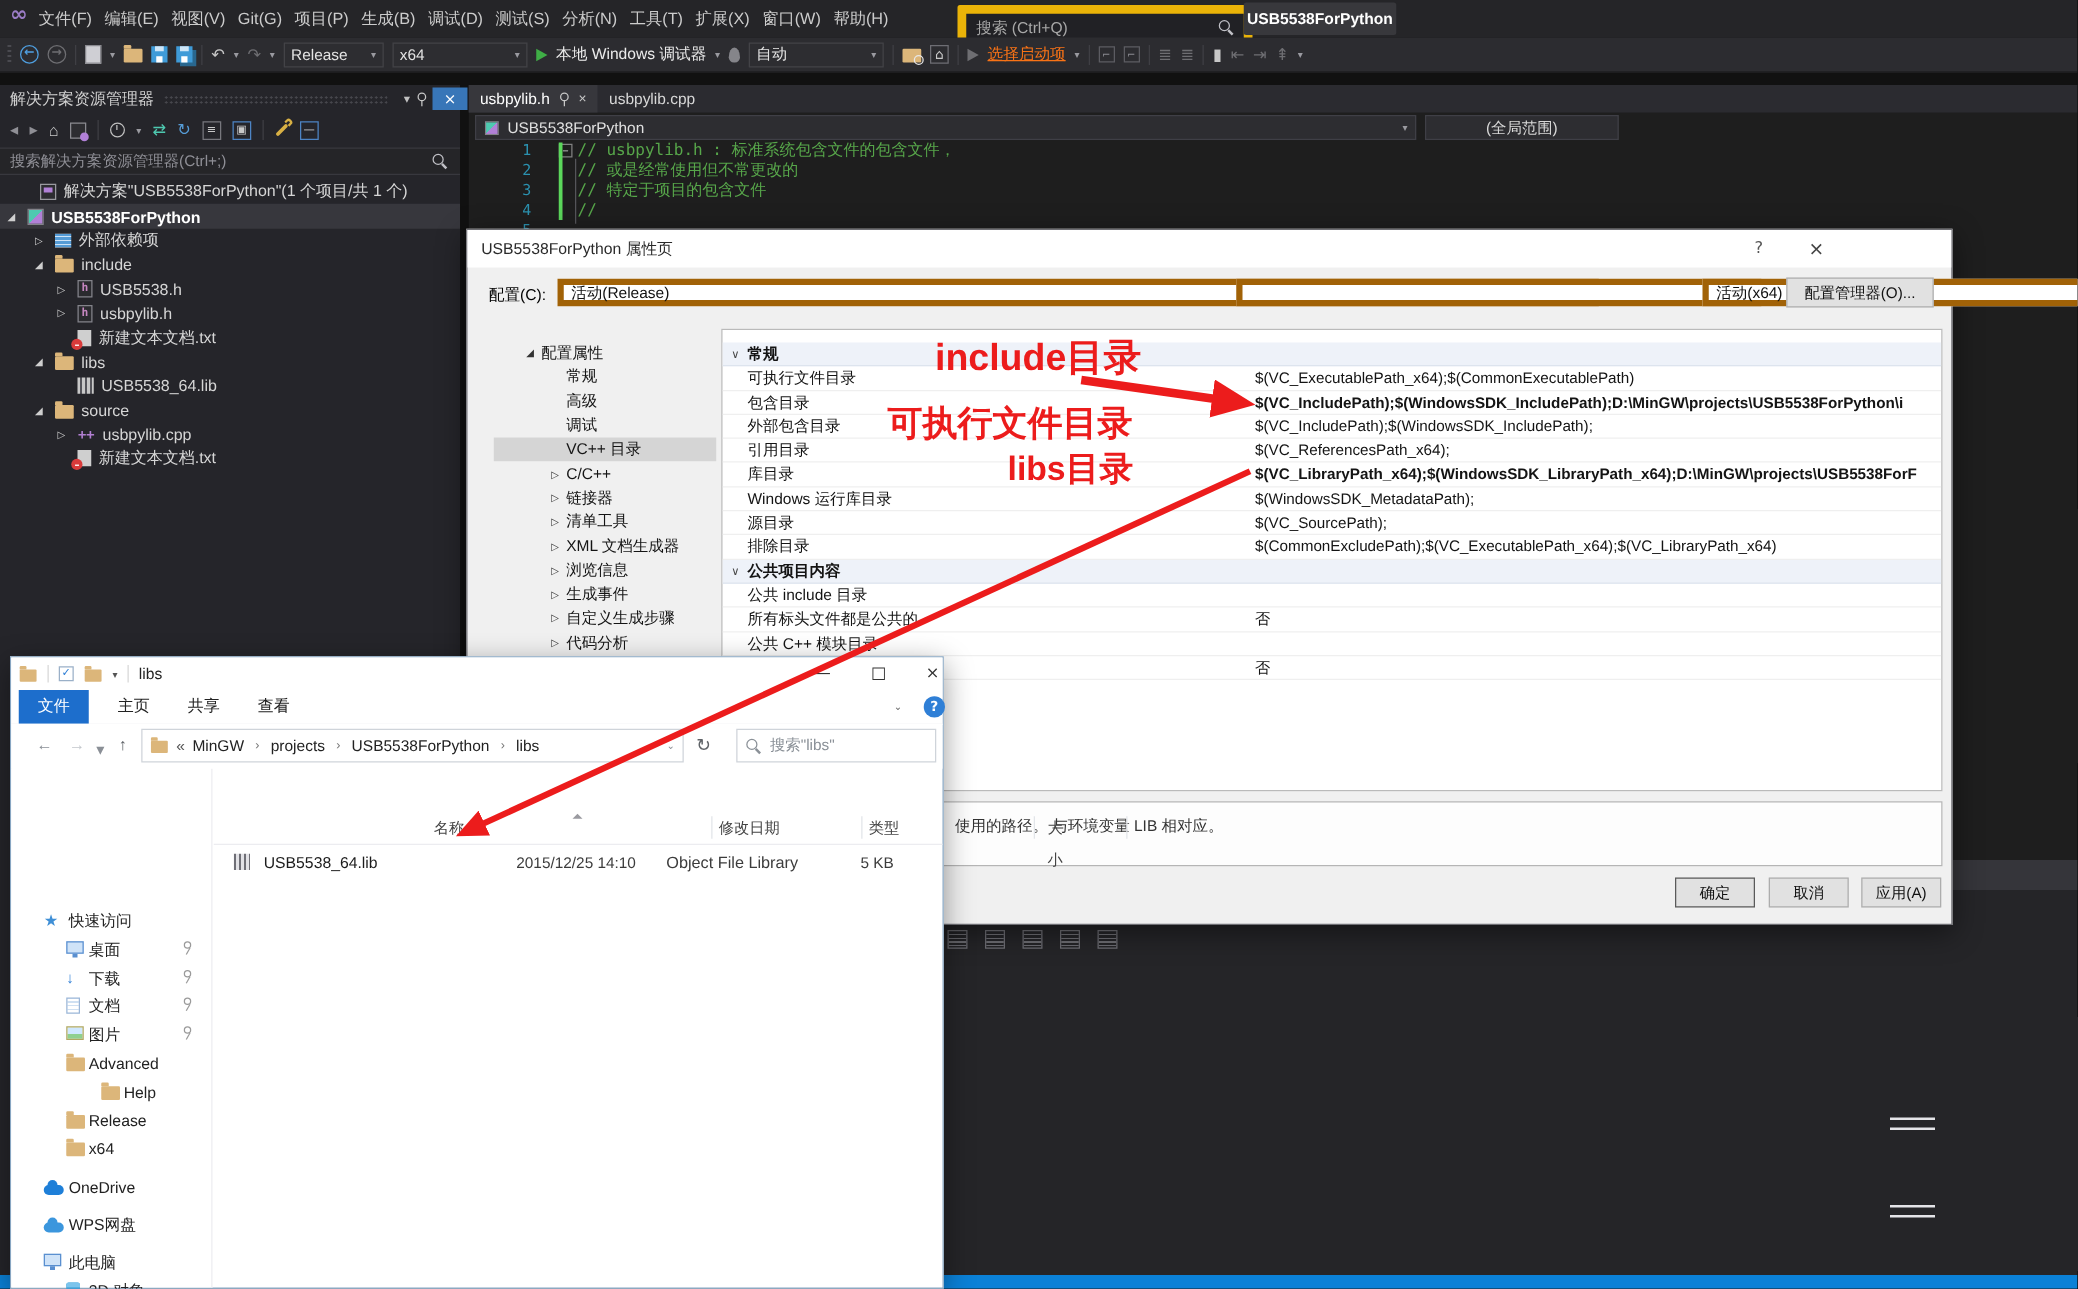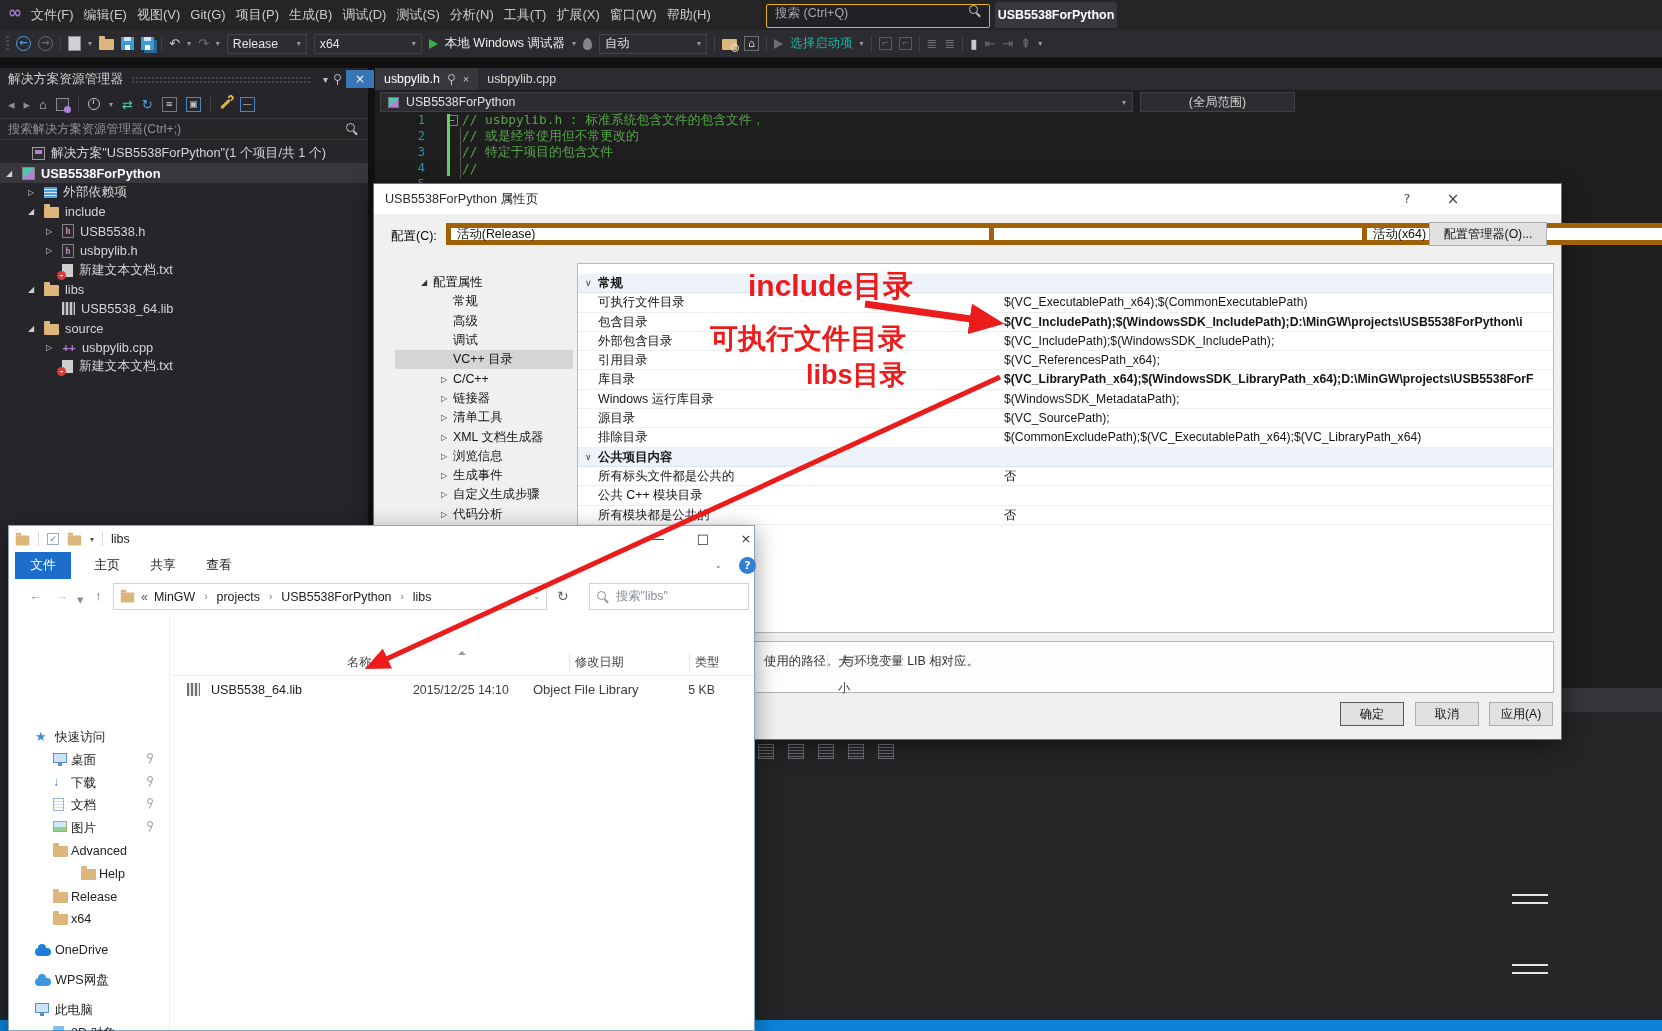"搜索 (Ctrl+Q)" #vs-search { align-items: flex-start -> center; border: 1px solid #eab308 -> 7px solid #eab308 }
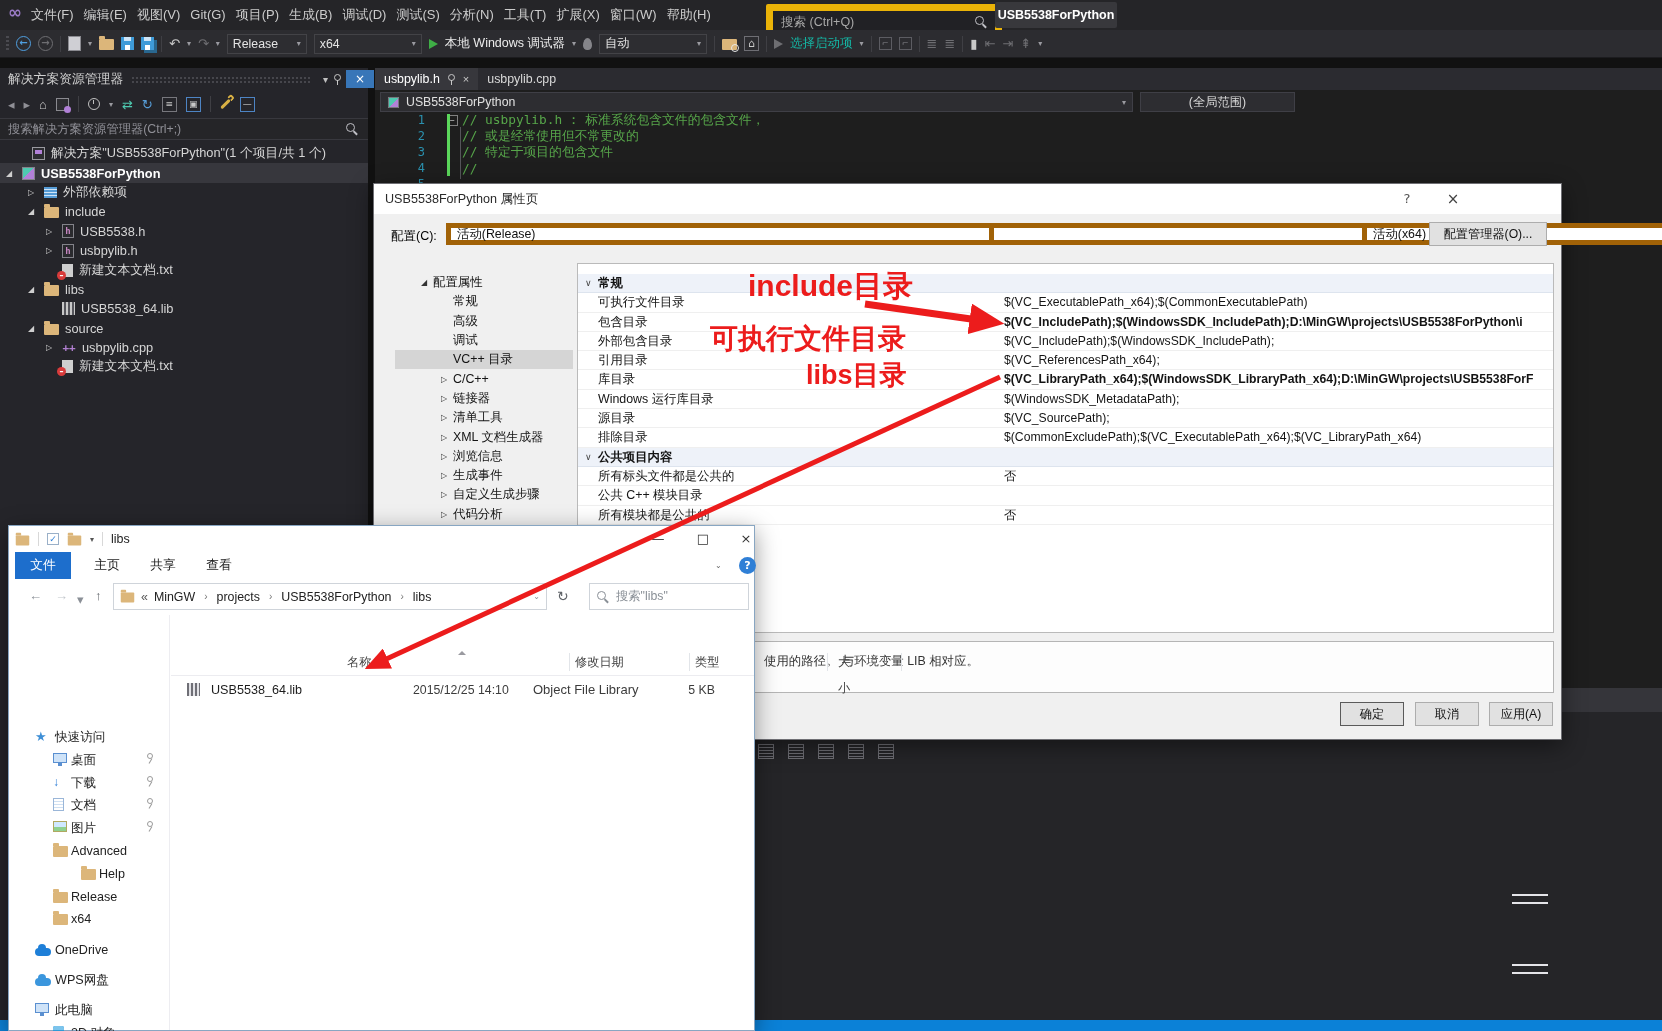"选择启动项" span.runlbl { color: #14b8a6 -> #f97316; text-decoration: none -> underline }
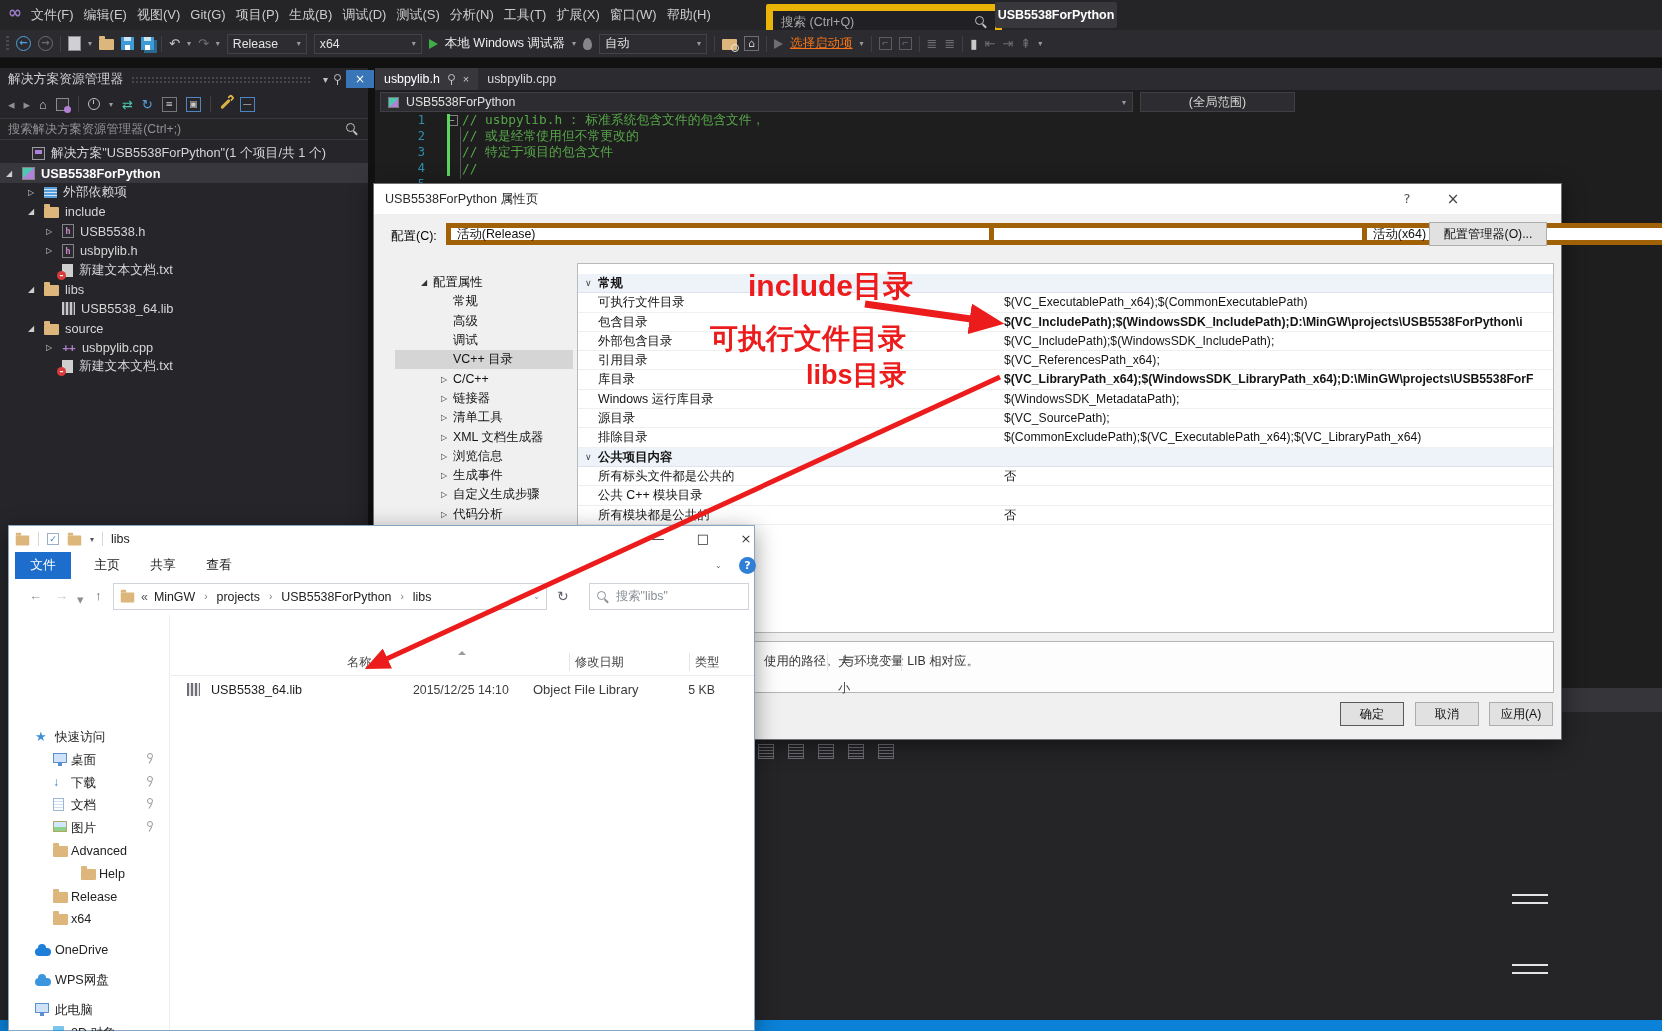"公共 include 目录" div.g-row { html: none -> <div> <span>公共 include 目录</span> <span></span> </div> }
